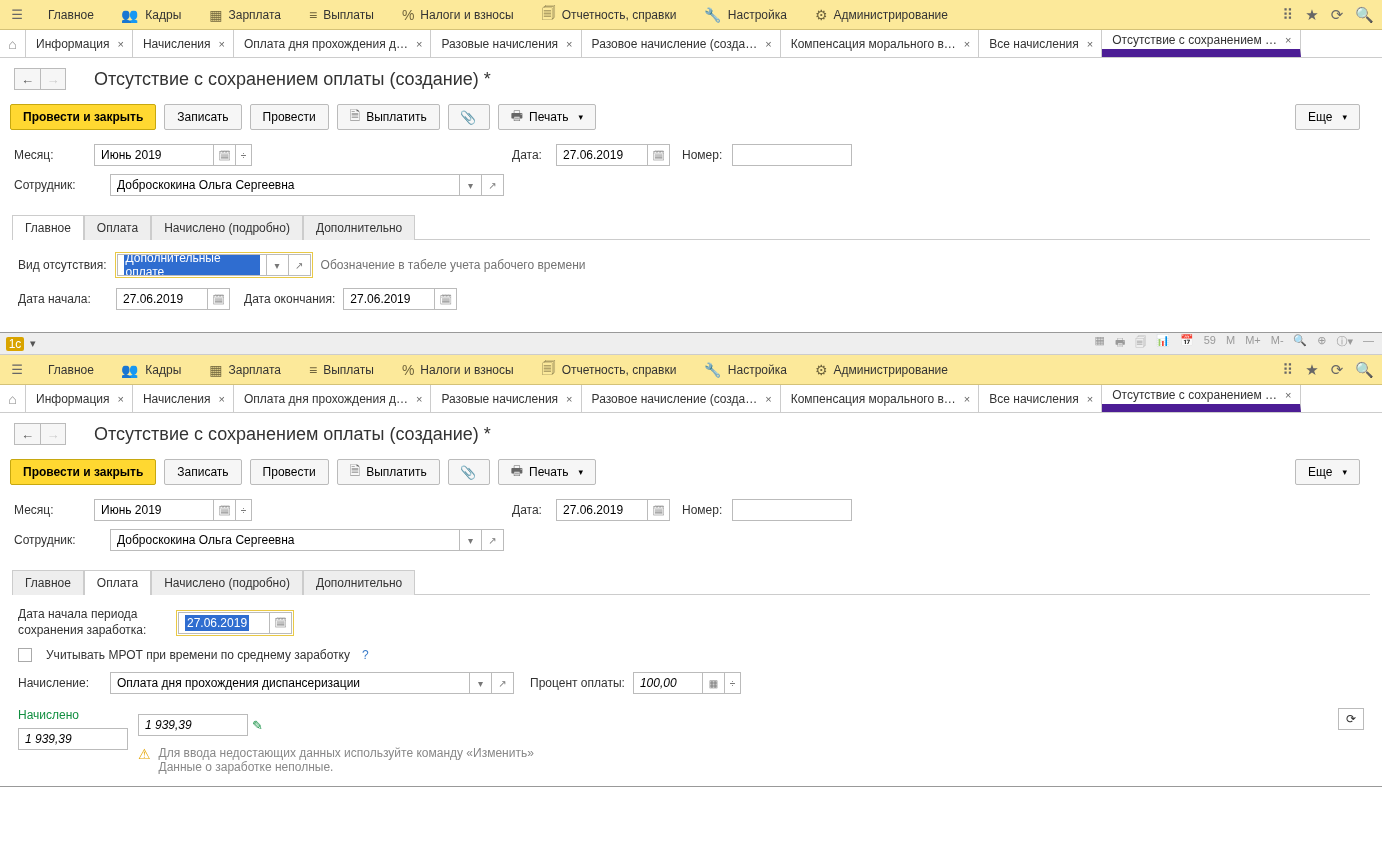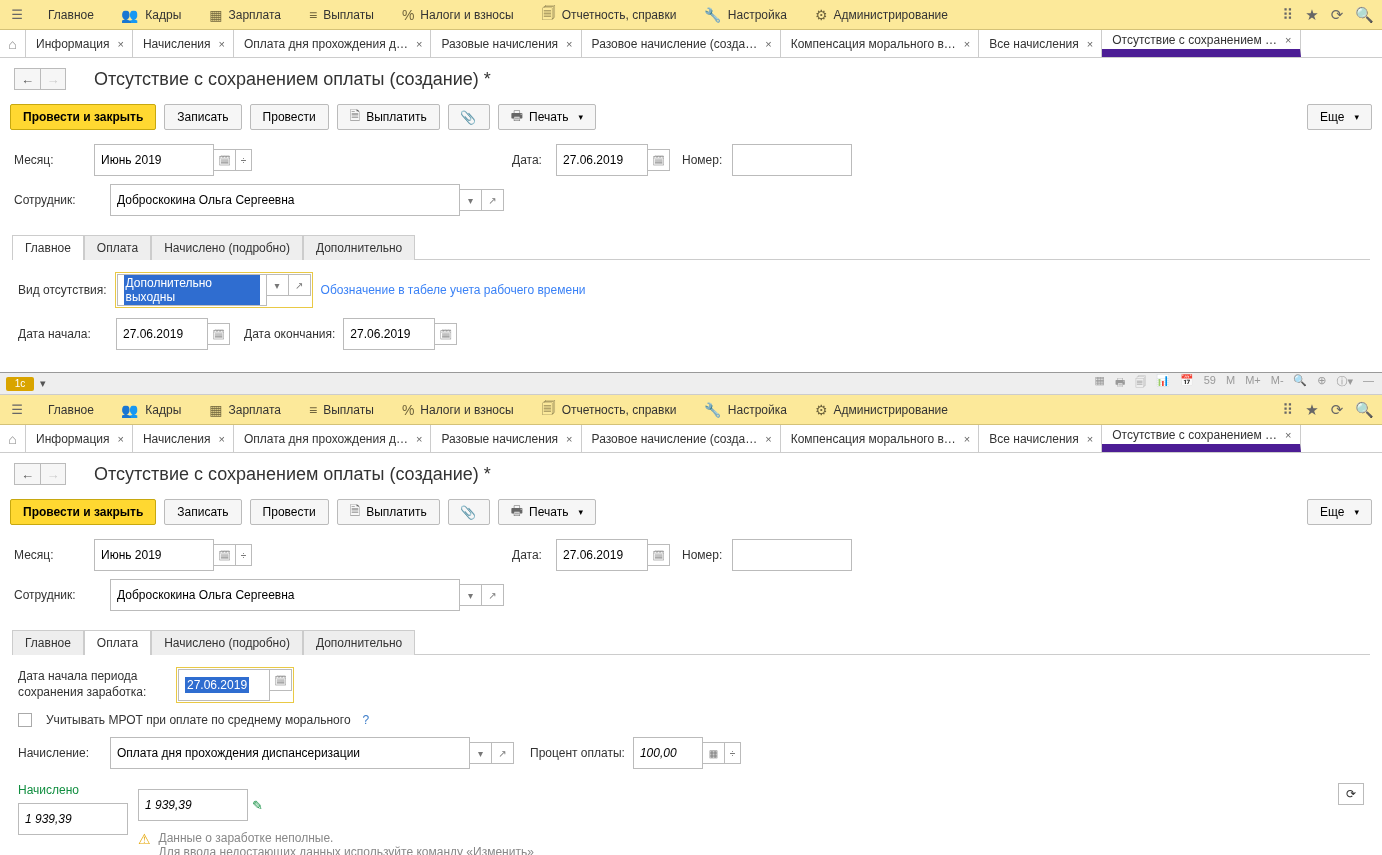"Провести и закрыть" .toolbar { padding: 4px 10px 10px 10px -> 4px 22px 10px 10px }
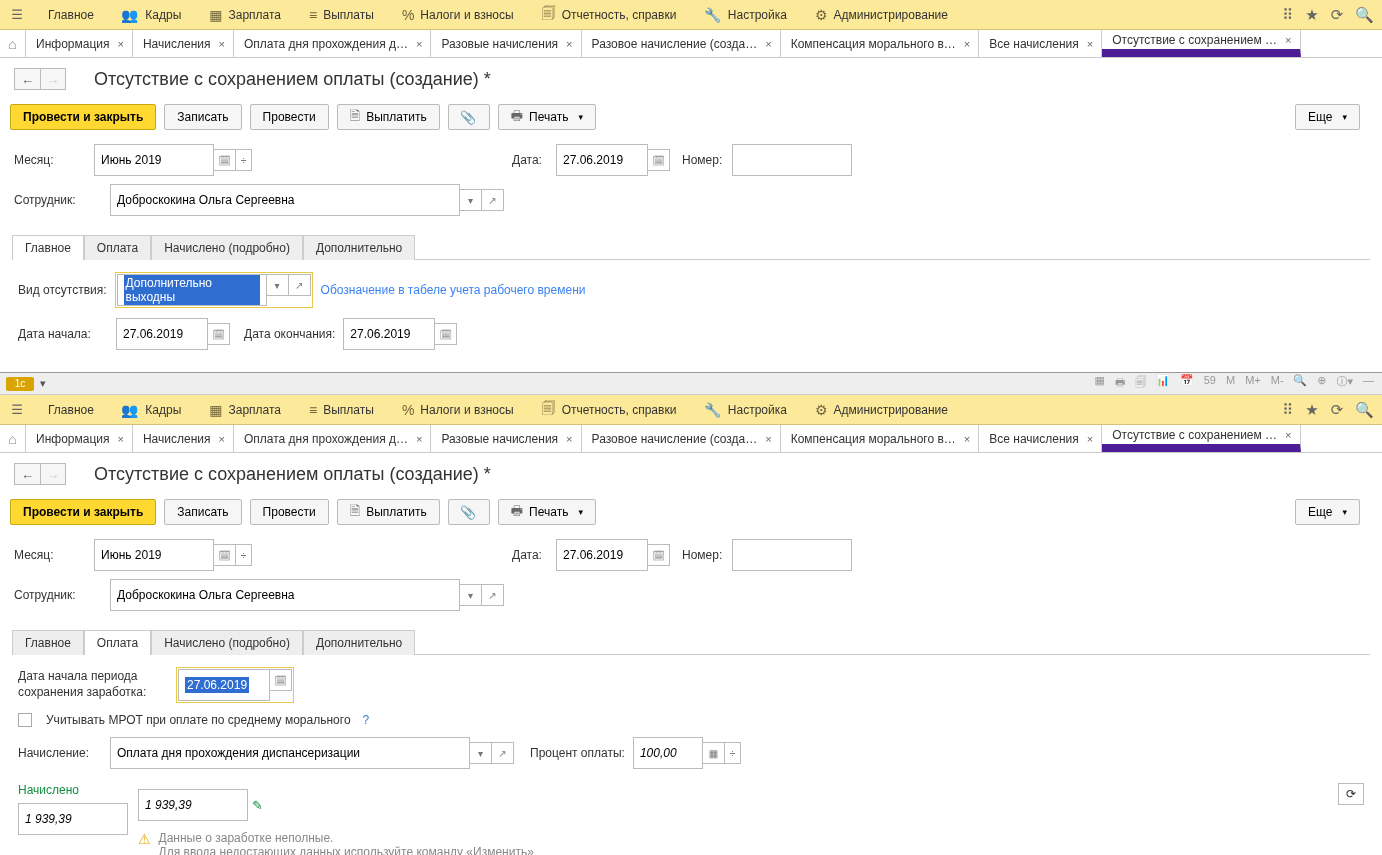"Июнь 2019" .txt-input { height: 32px -> 22px }
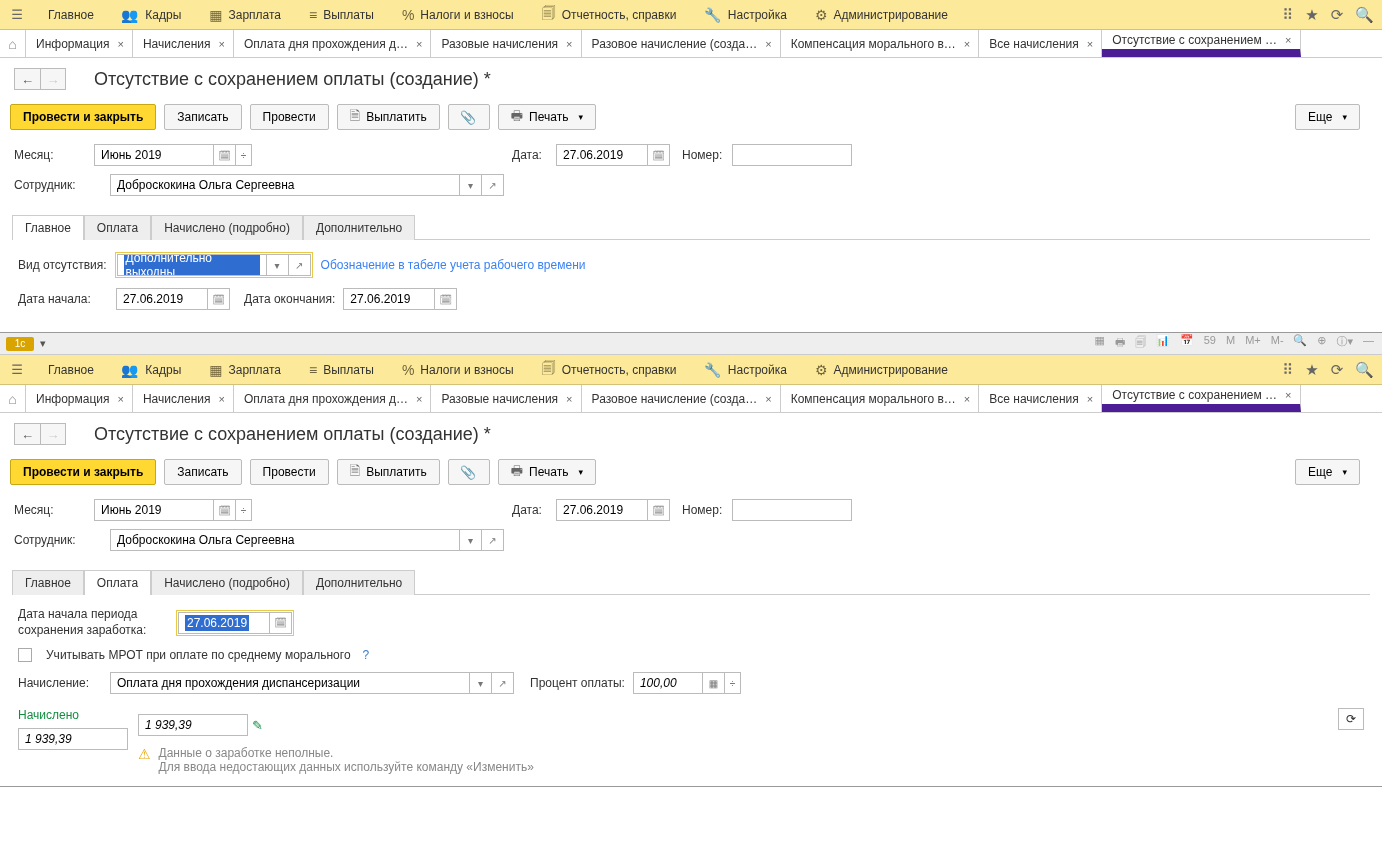"Дополнительно выходны" span.selected-text { text: Дополнительно выходны -> Дополнительные оплате }
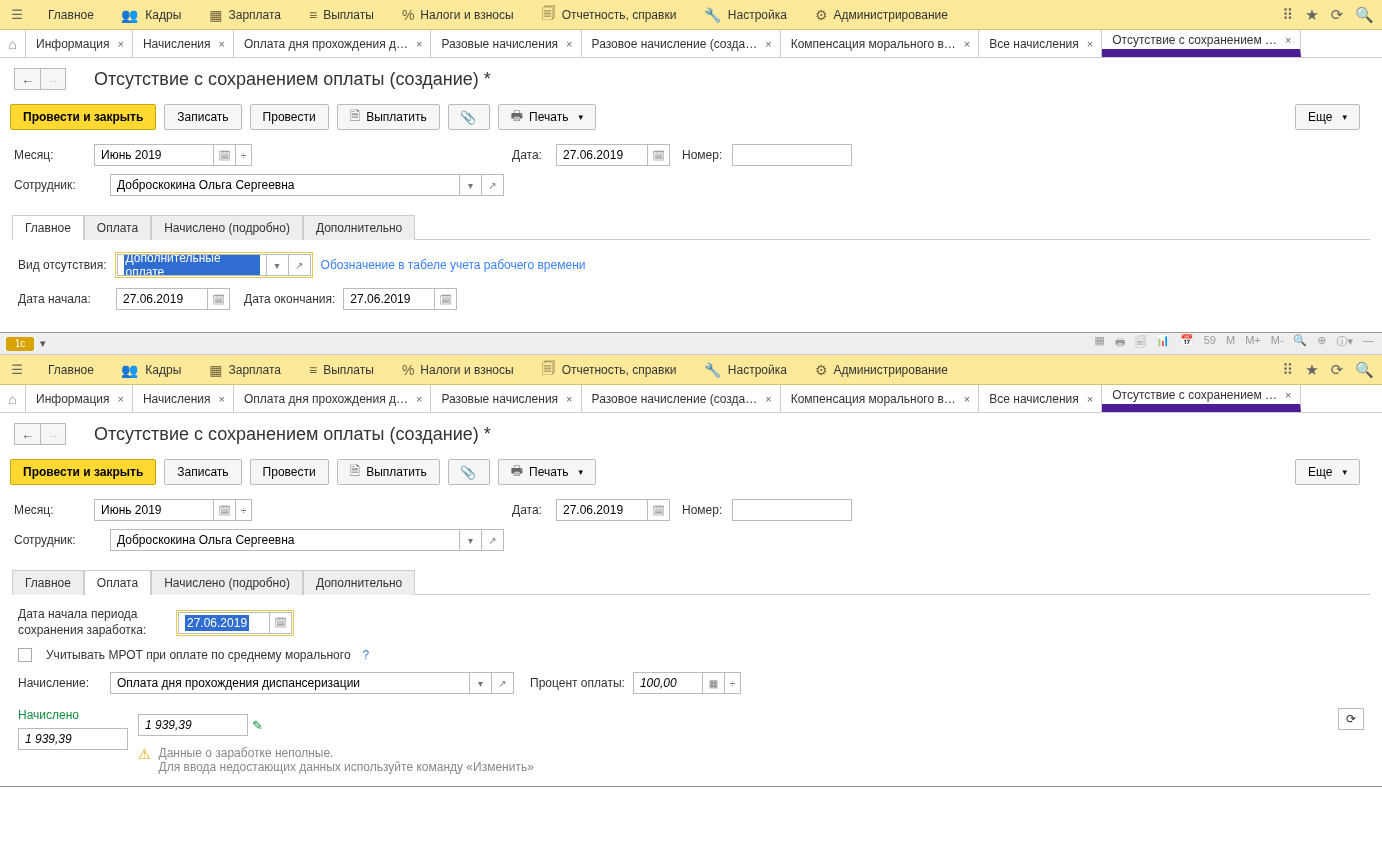"Обозначение в табеле учета рабочего" .hint { color: #3b82f6 -> #737373 }
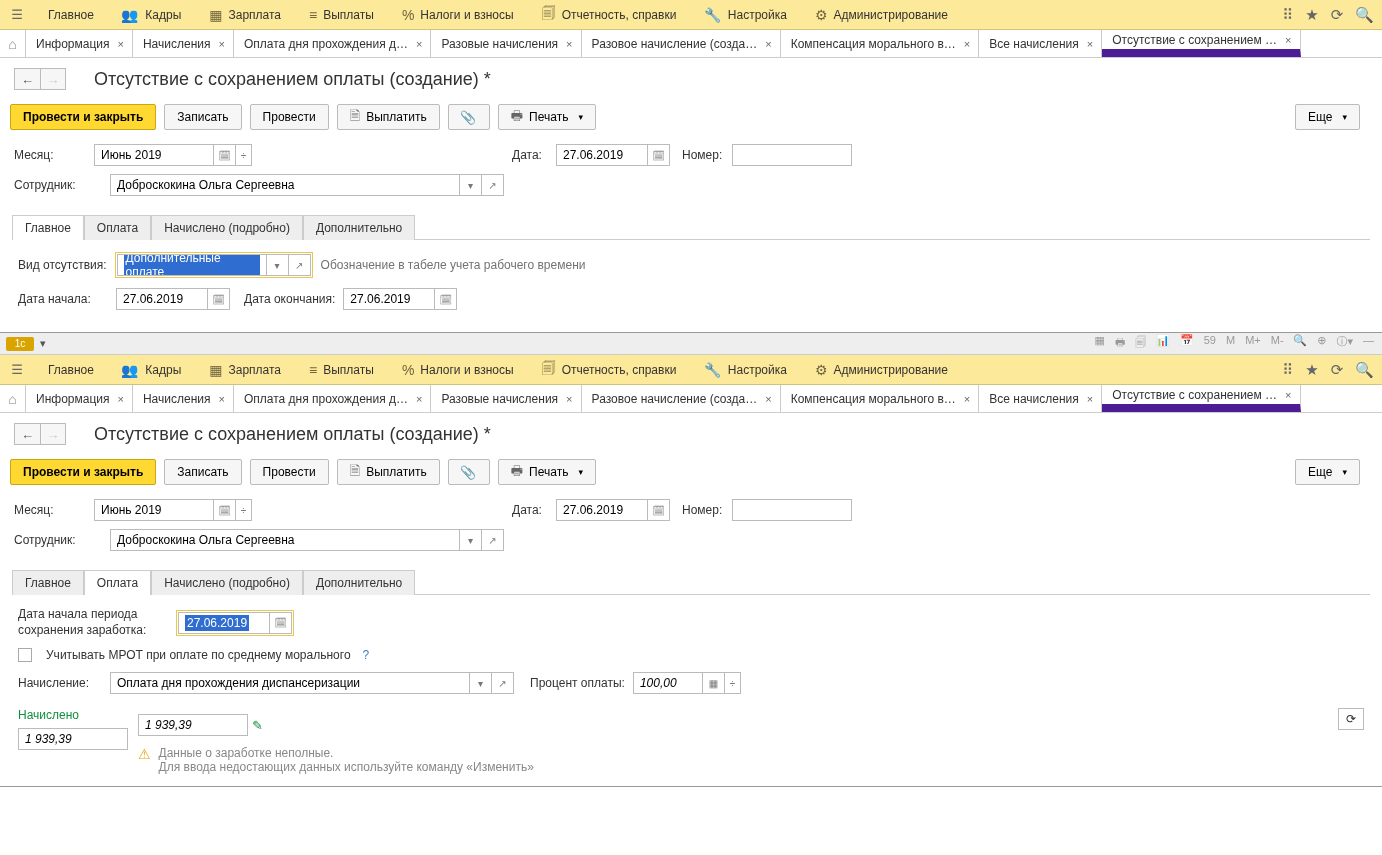"1c" .app-titlebar .logo { font-size: 10px -> 12px; width: 28px -> 18px }
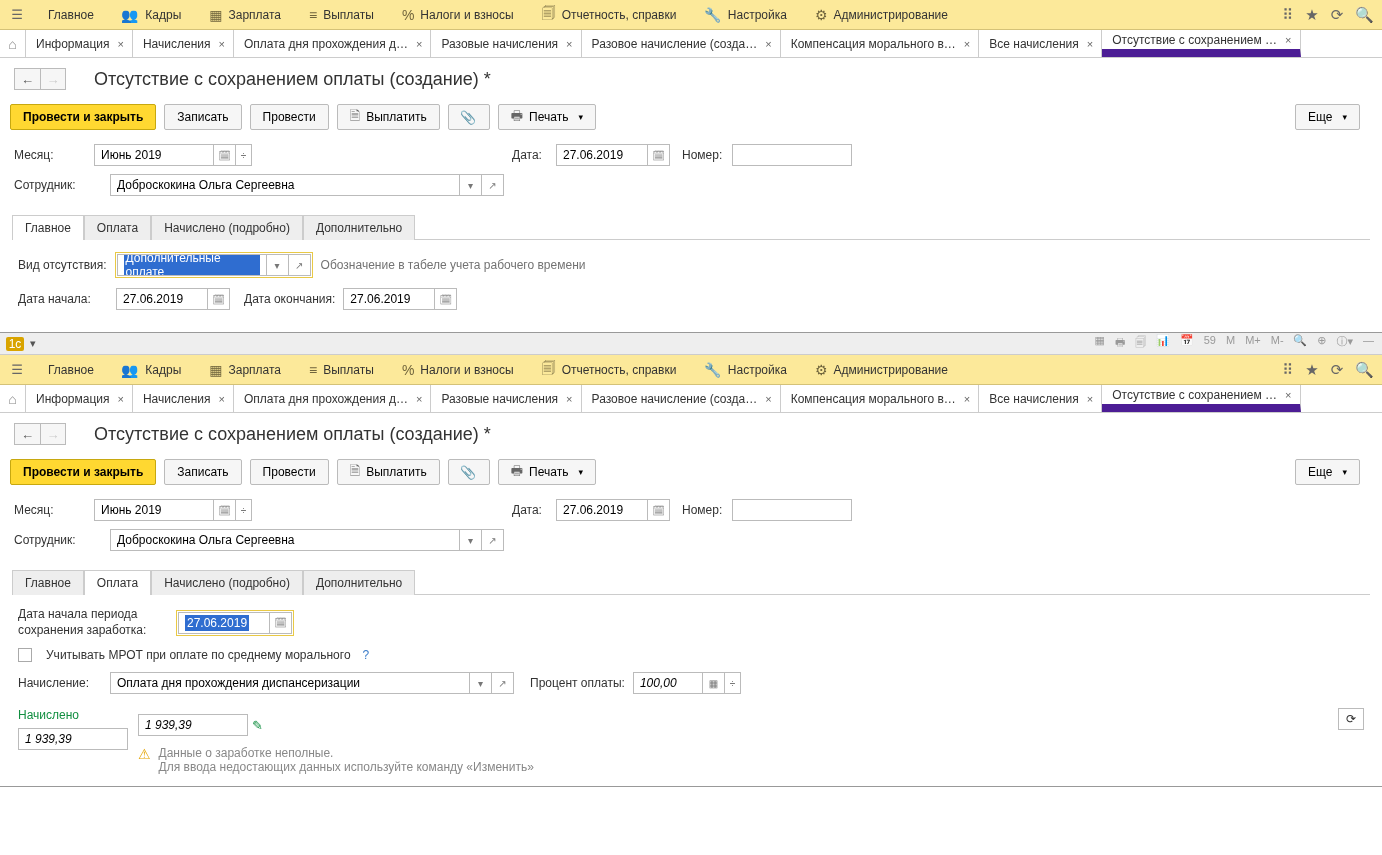"Учитывать МРОТ при оплате по" span { text: оплате по среднему морального -> времени по среднему заработку }
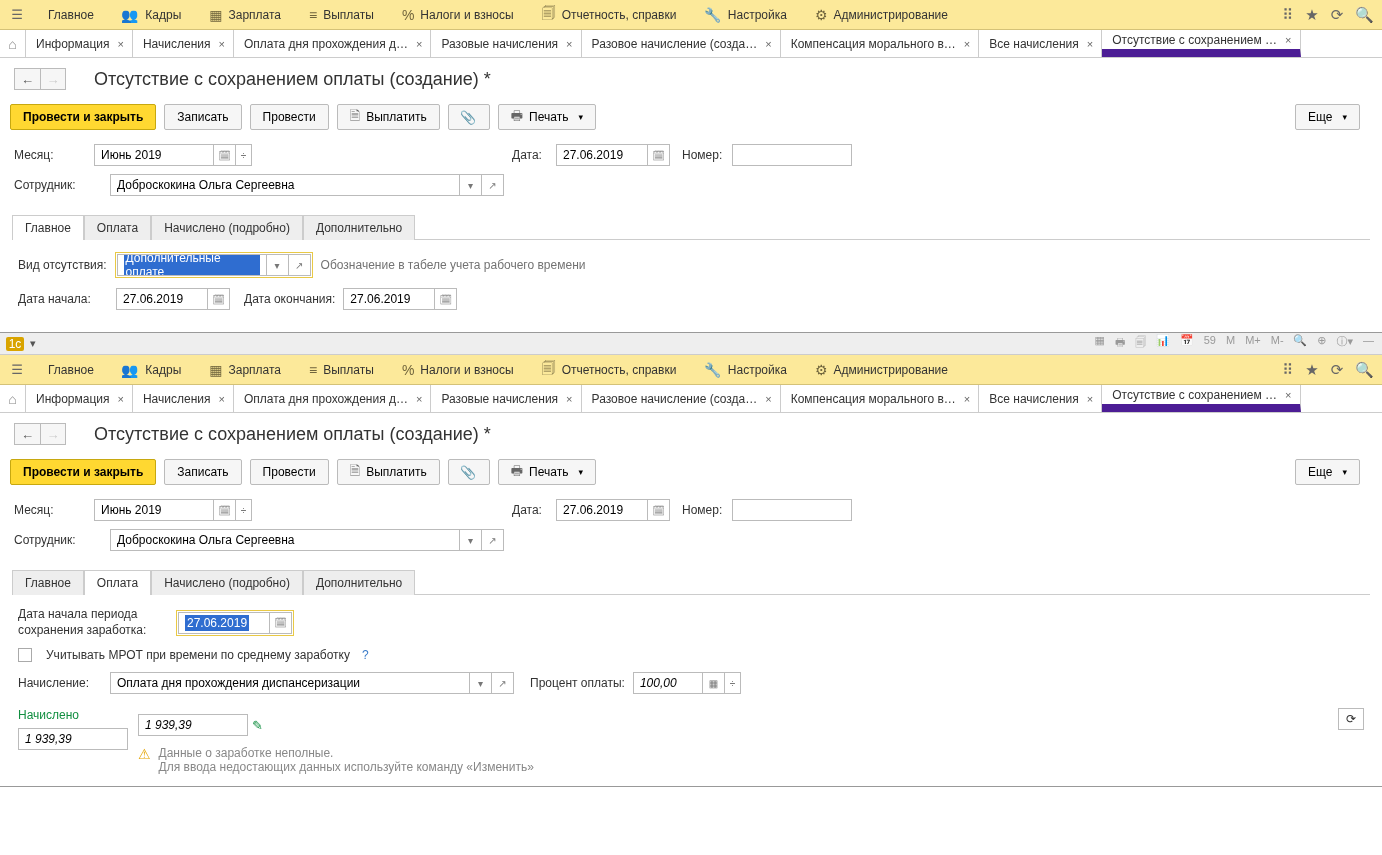"Данные о заработке неполные." div { order: before "Для ввода недостающих данных используйте" -> after "Для ввода недостающих данных используйте" }
